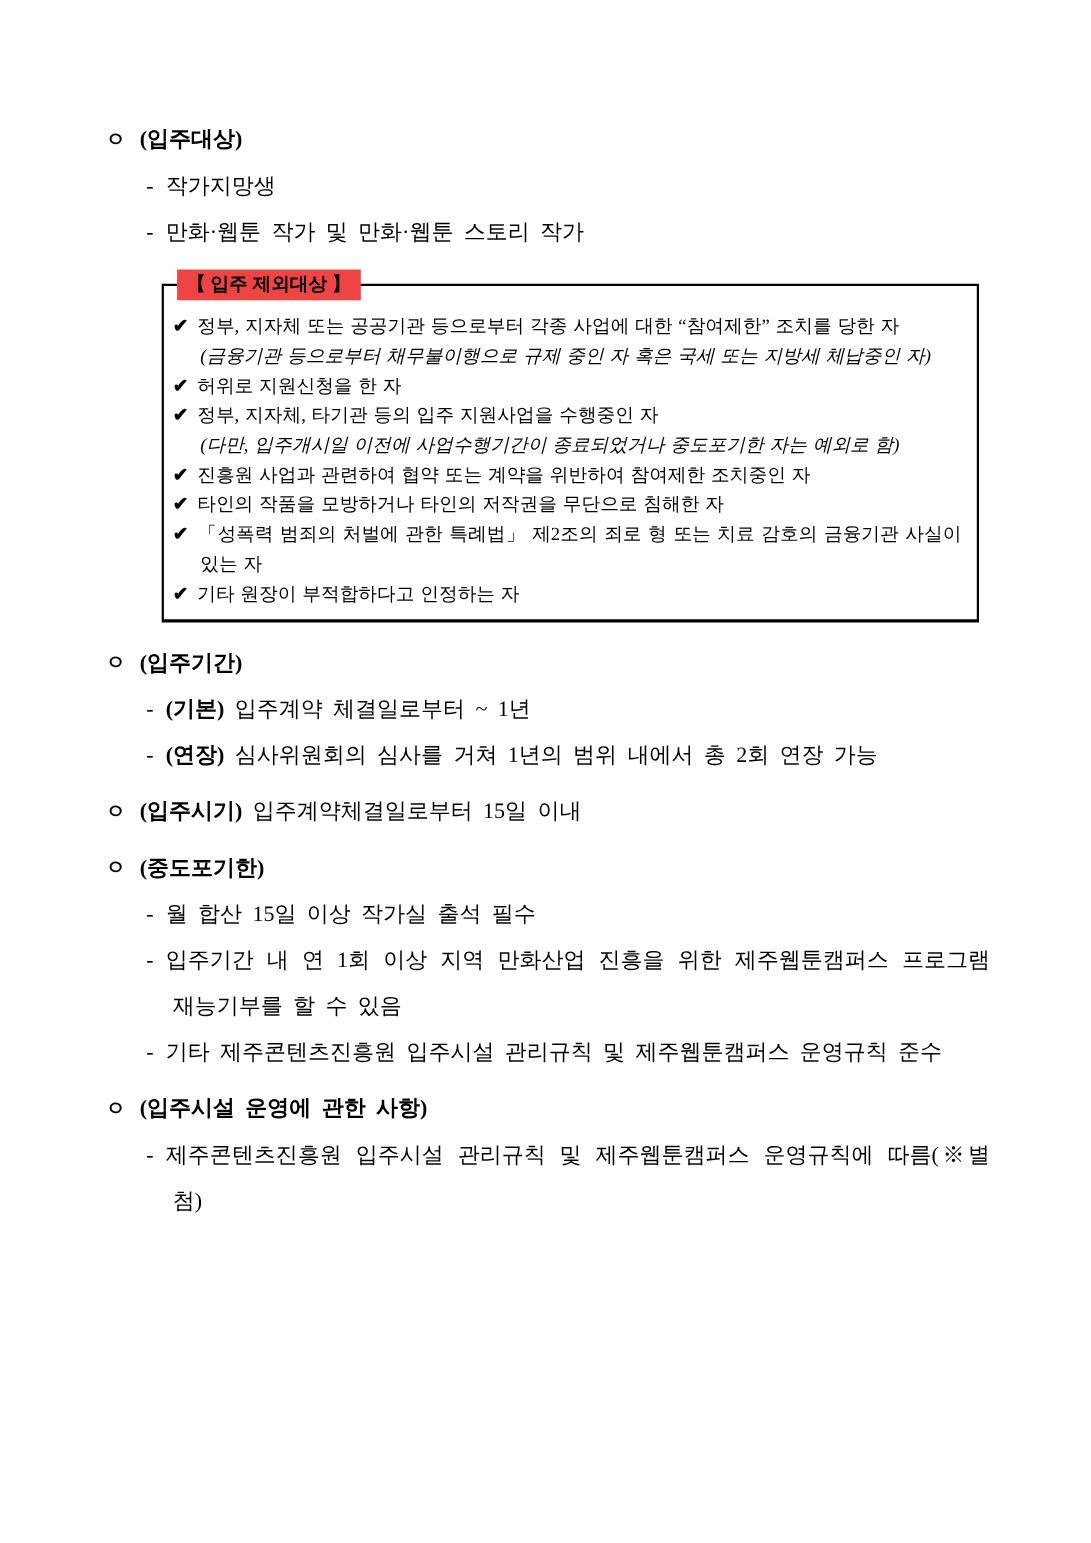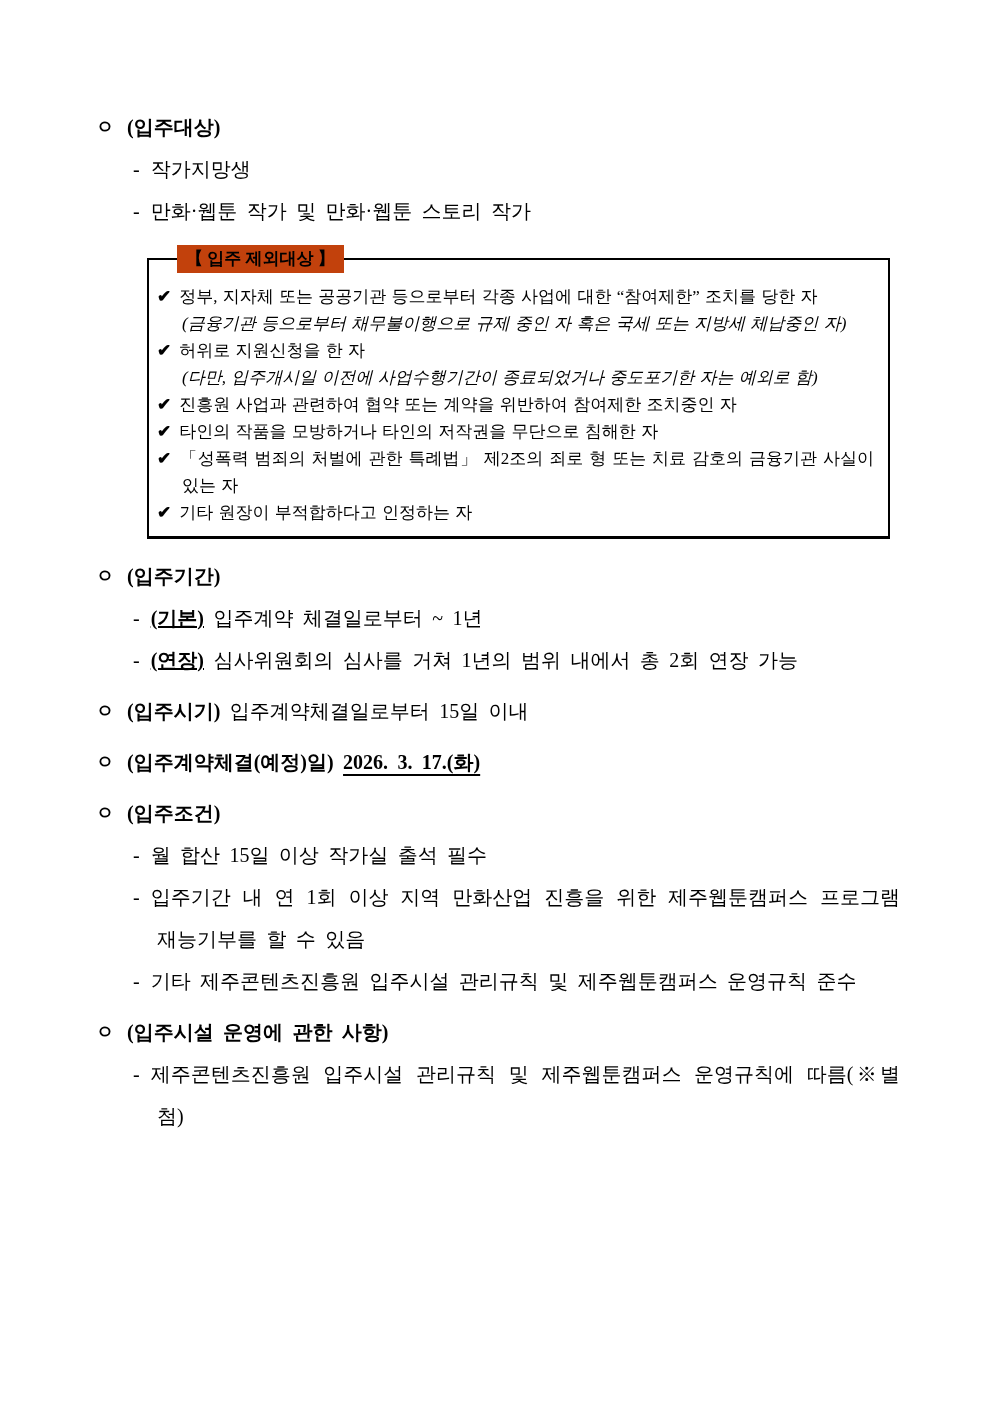"【 입주 제외대상 】" .xbox-title { background: #c2410c -> #ef4444; left: 28px -> 12px }
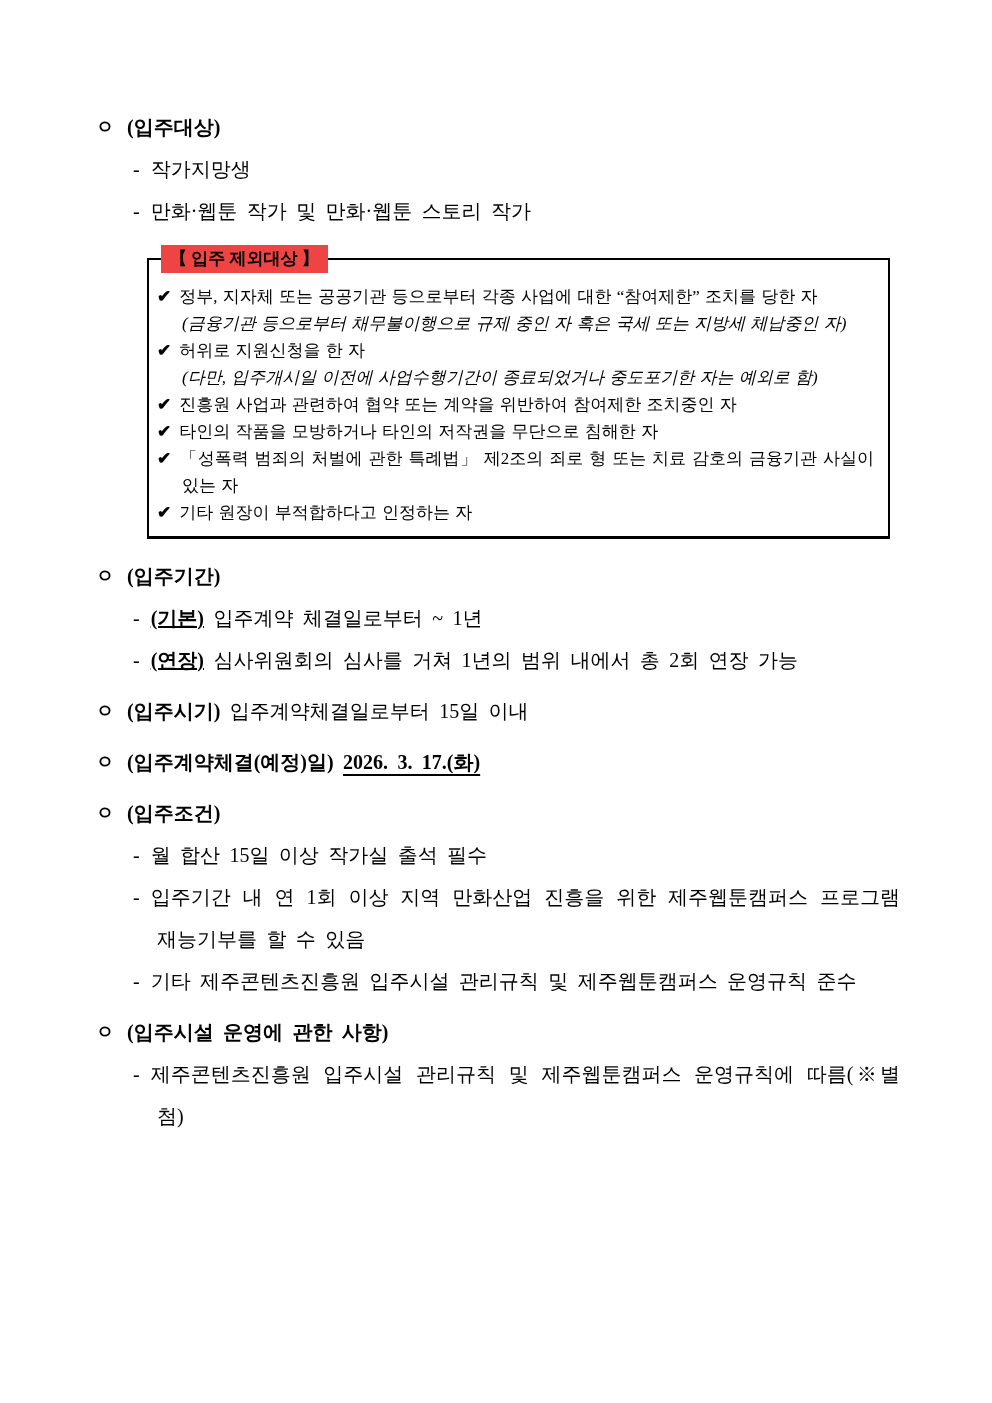"✔ 정부, 지자체, 타기관 등의" div.bx-item { html: none -> <div> <span>✔</span><span>정부, 지자체, 타기관 등의 입주 지원사업을 수행중인 자</span> </div> }
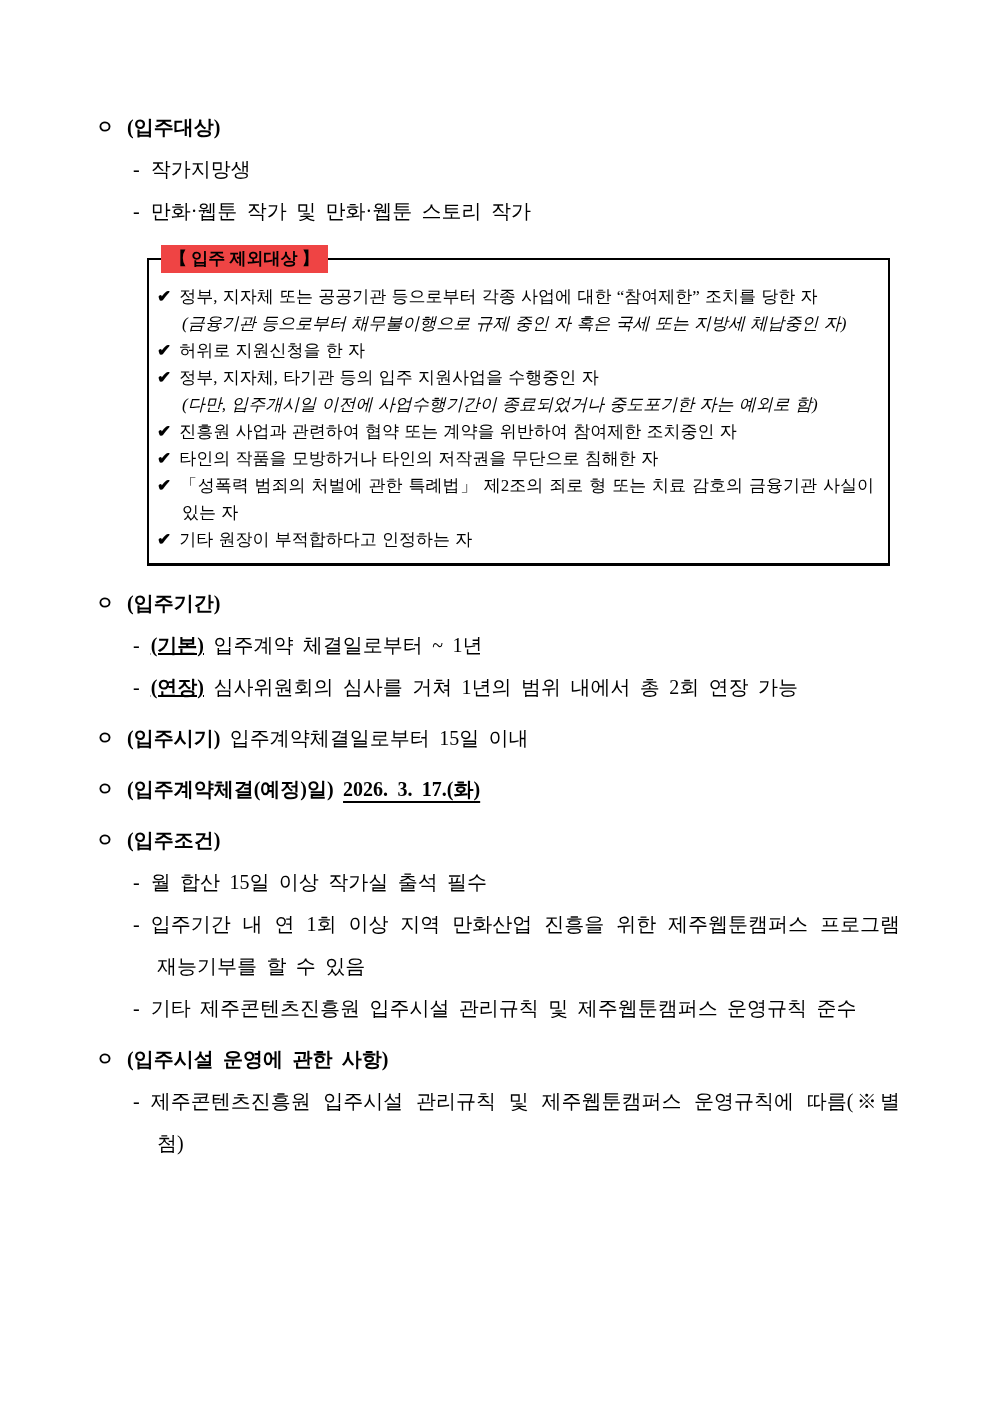"(기본)" .b b.lbl { text-decoration: underline -> none }
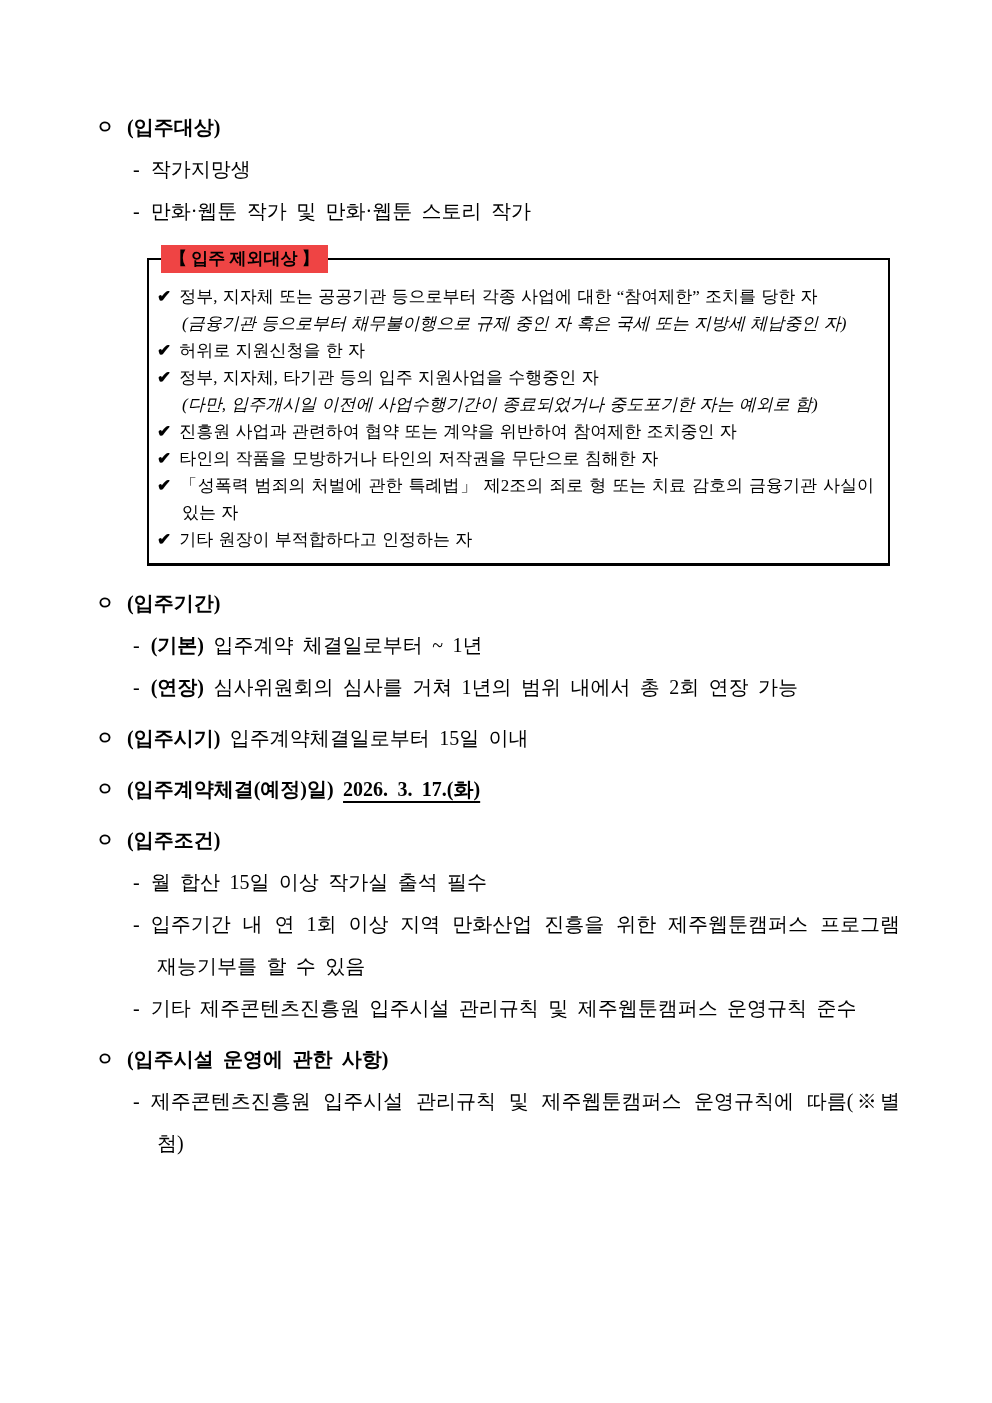"ㅇ (입주계약체결(예정)일) 2026. 3. 17.(화)" div.h { html: <div> <span>ㅇ</span><b>(입주계약체결(예정)일)</b> <b>2026. 3. 17.(화)</b> </div> -> none }
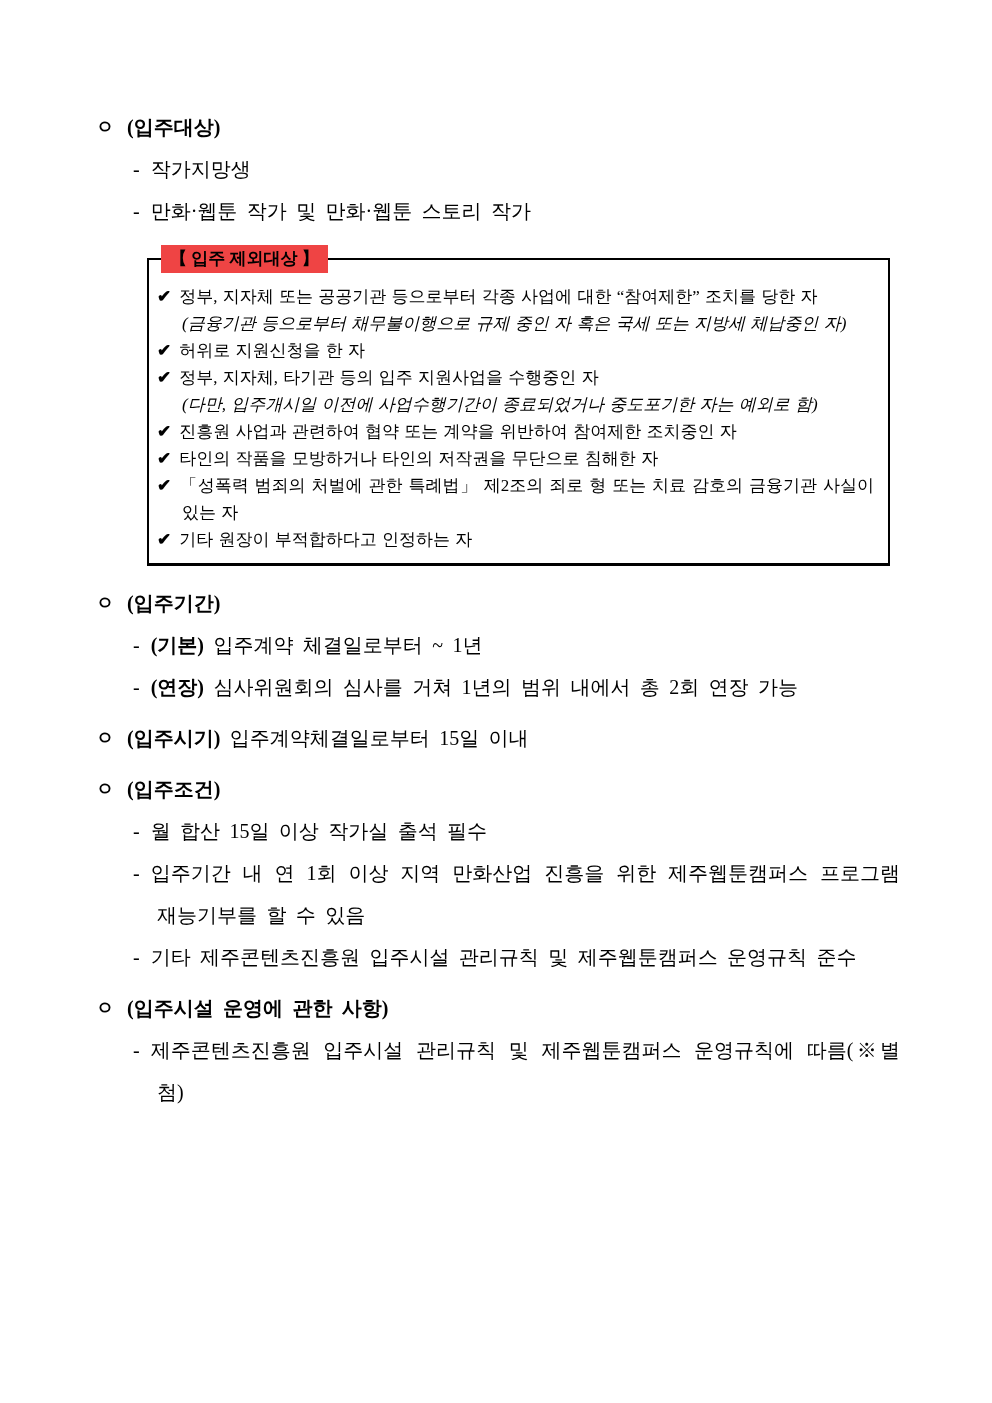"(입주조건)" b { text: 입주조건 -> 중도포기한 }
